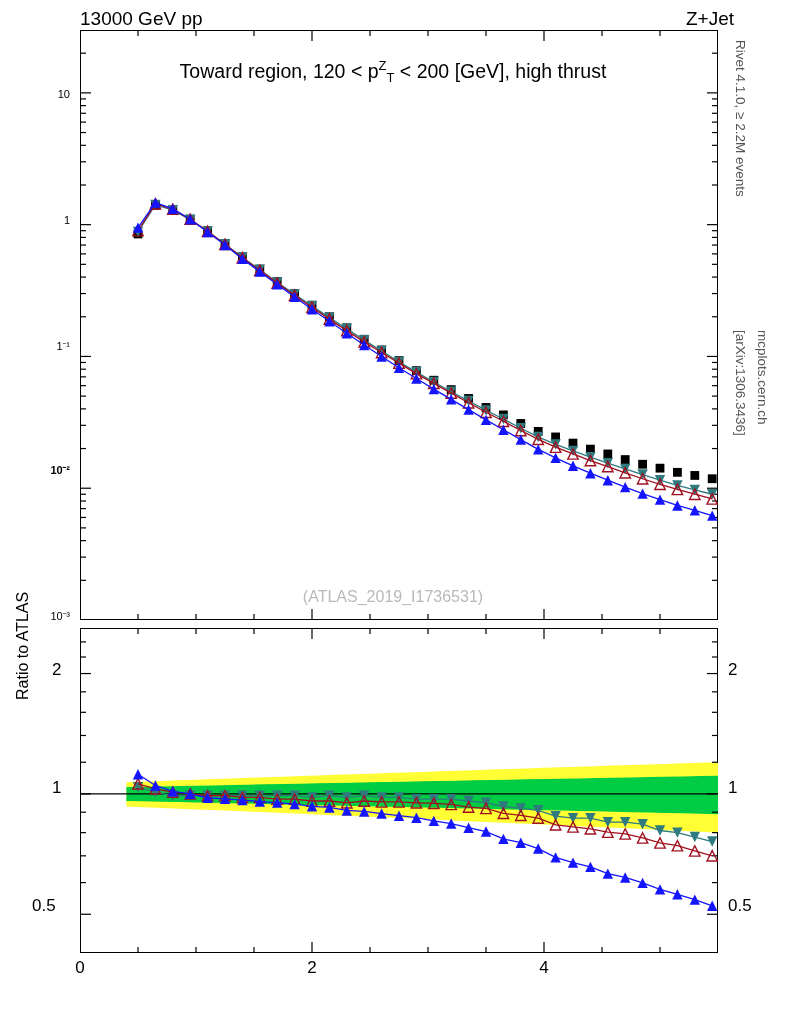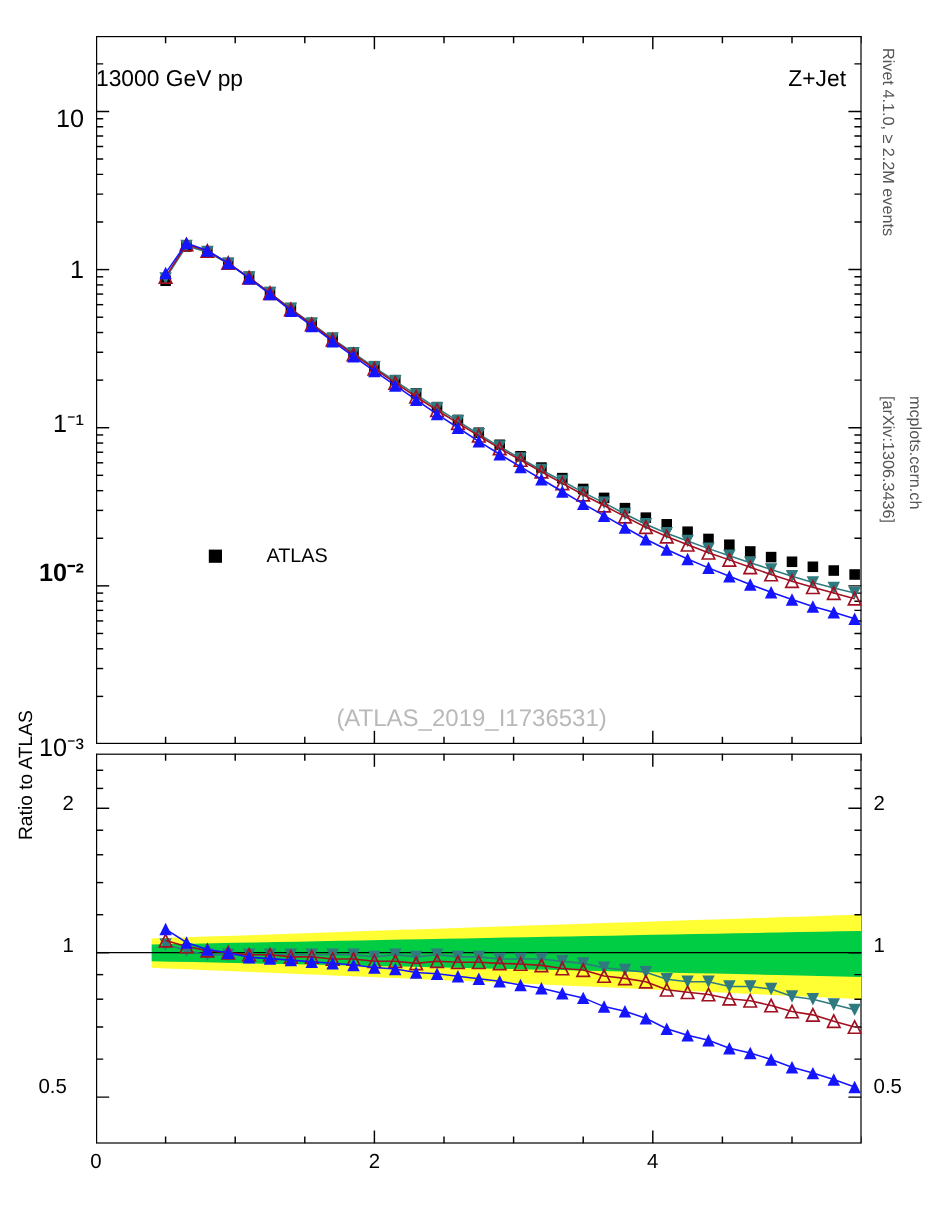"13000 GeV pp" .hdr { margin-top: 48px -> none }
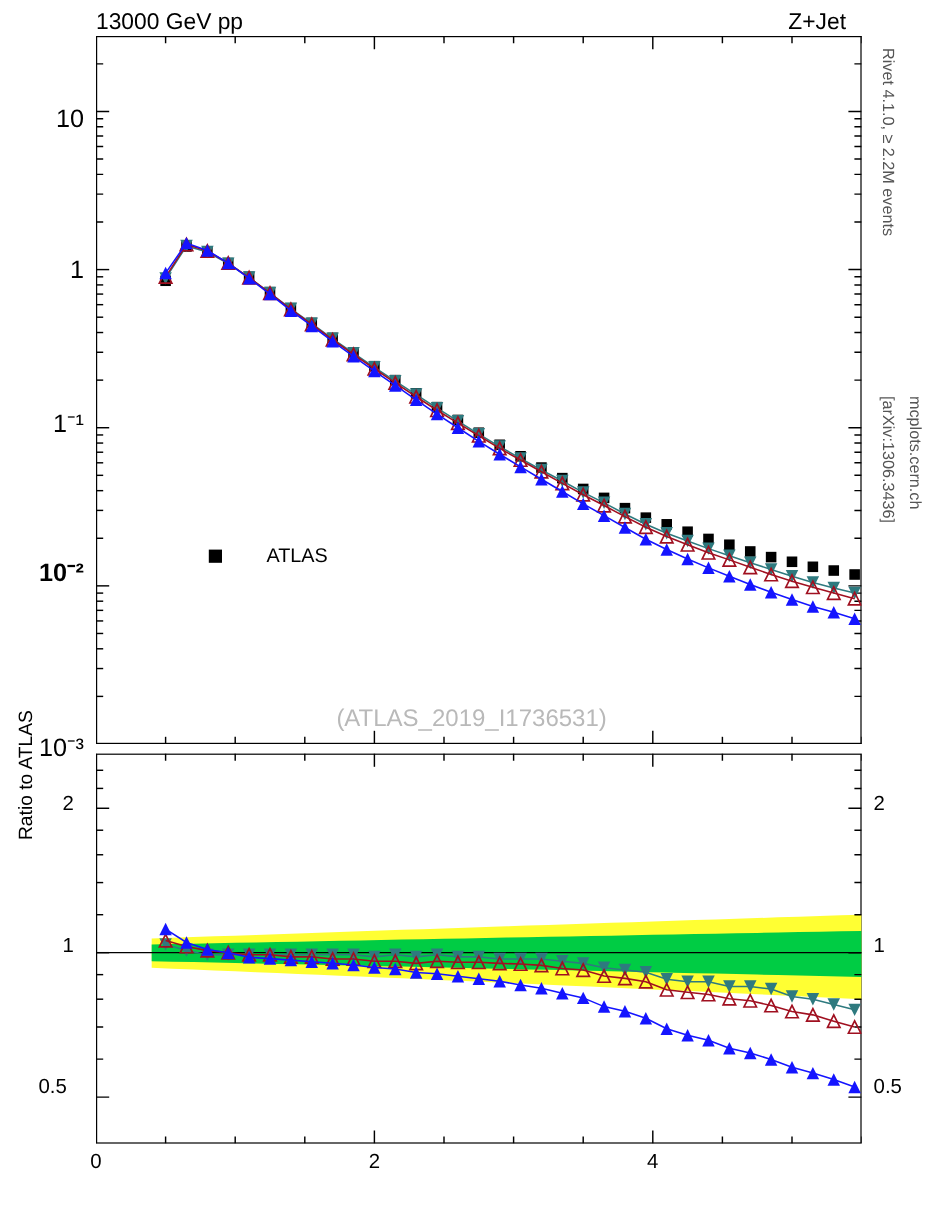"Z+Jet" #hdr-right { right: 81px -> 52px }
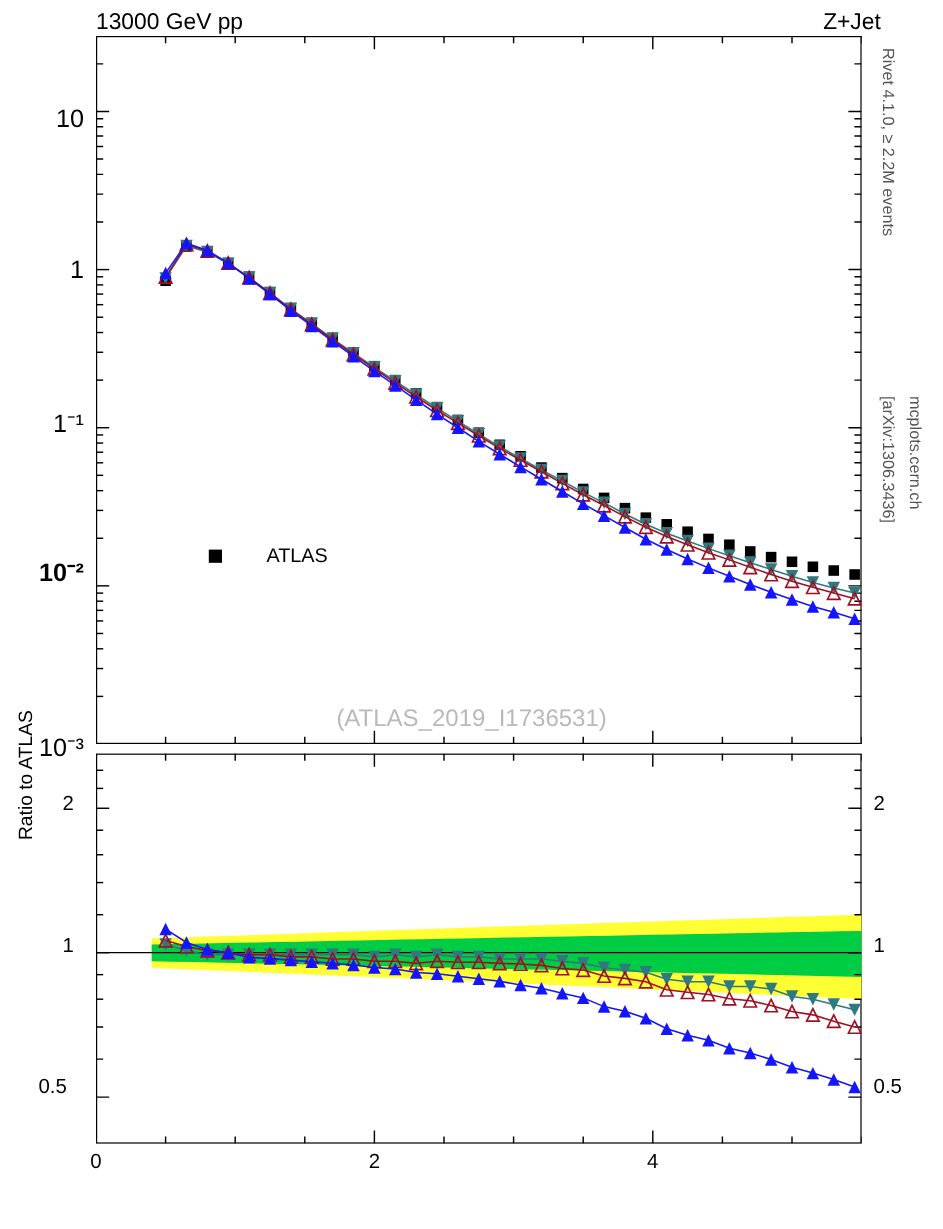"Toward region, 120 < pZT" div.abs { html: none -> <div> <span>Toward region, 120 &lt; p</span><span>Z</span><span>T</span><span> &lt; 200 [GeV], high thrust</span> </div> }
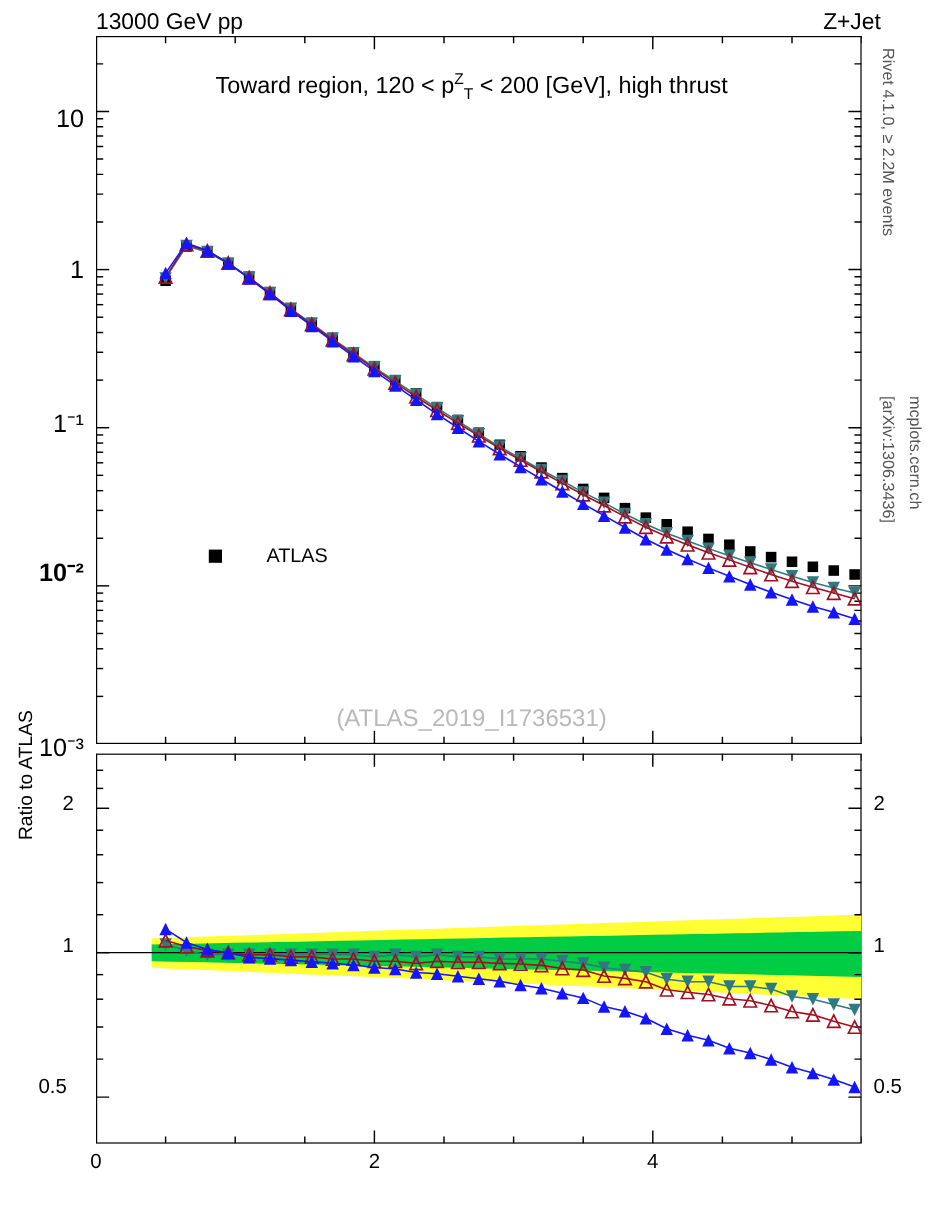"10" .ylab { font-size: 21px -> 11px }
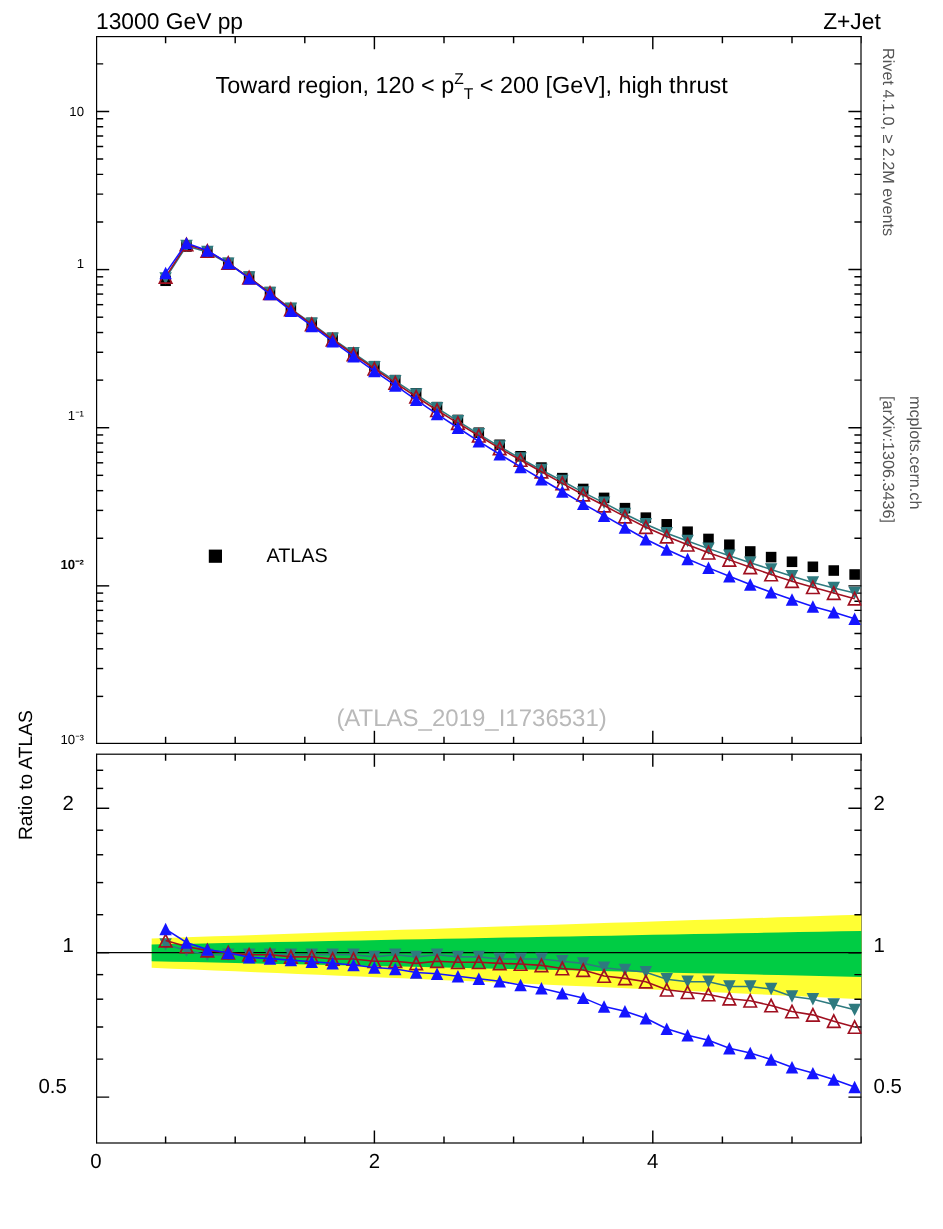"ATLAS" div.leg-row { html: <div> <span> <svg> <rect></rect> </svg> </span> <span>ATLAS</span> </div> -> none }
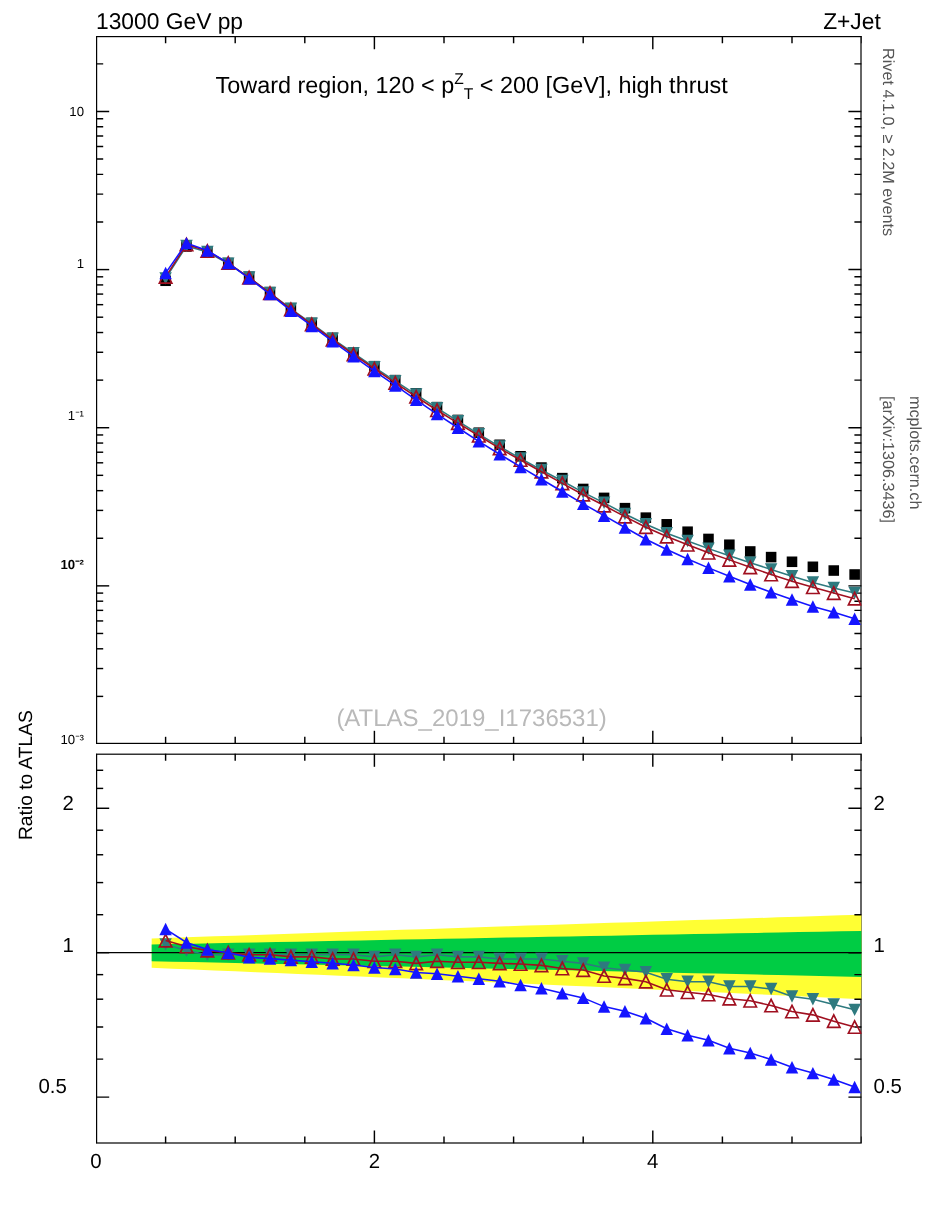"(ATLAS_2019_I1736531)" #watermark { font-size: 20px -> 16px }
